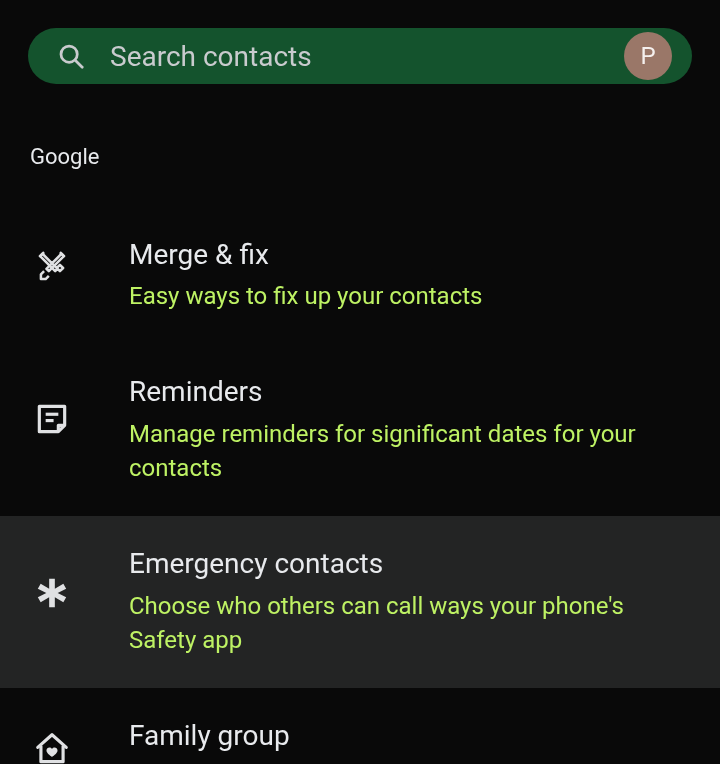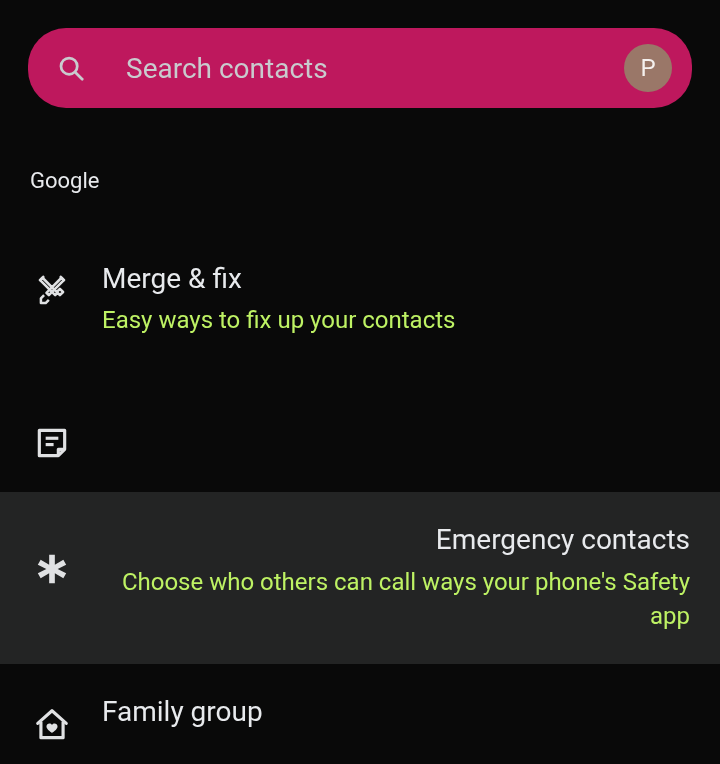"Search contacts" .search-bar { background: #be185d -> #14532d; gap: 16px -> none; height: 80px -> 56px }
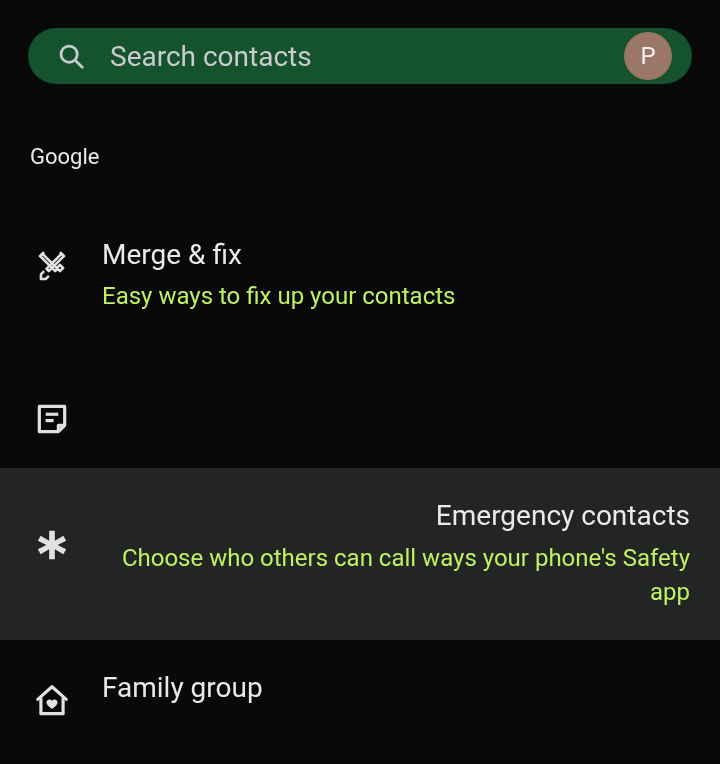"Merge & fix" .list-item { gap: none -> 27px }
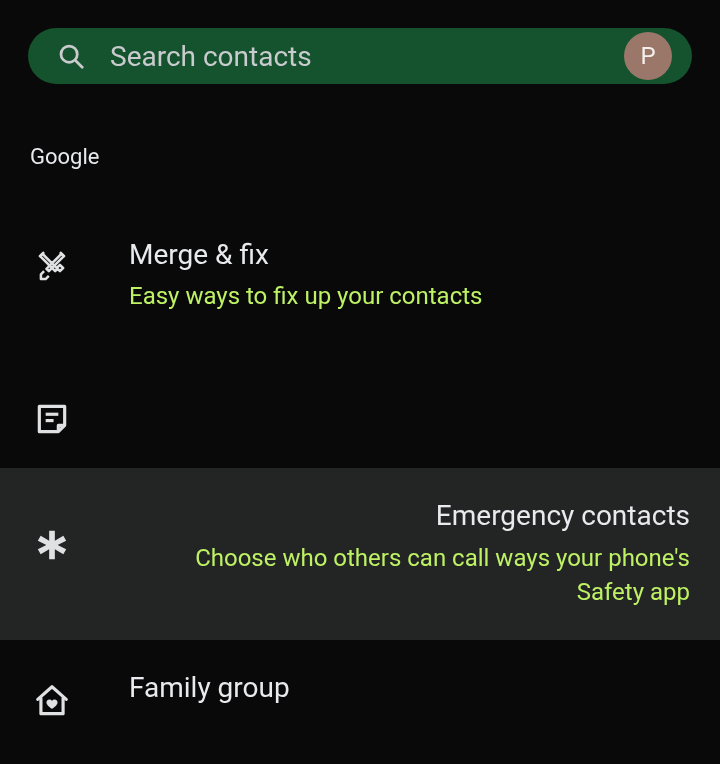"Reminders" div.item-text { html: none -> <div> <div>Reminders</div> <div>Manage reminders for significant dates for your contacts</div> </div> }
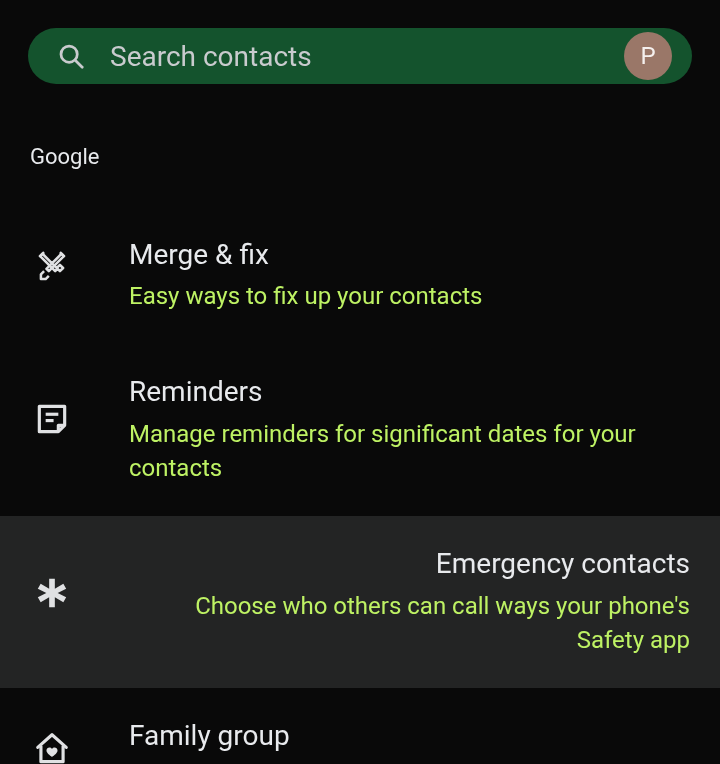"Emergency contacts" .list-item.highlighted { text-align: right -> none }
